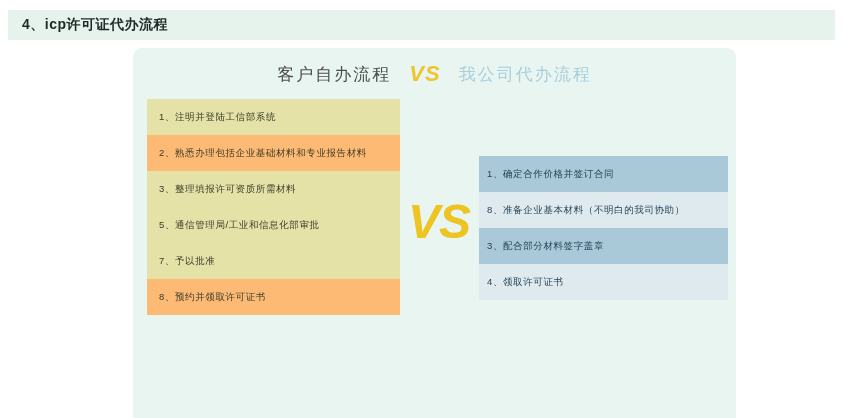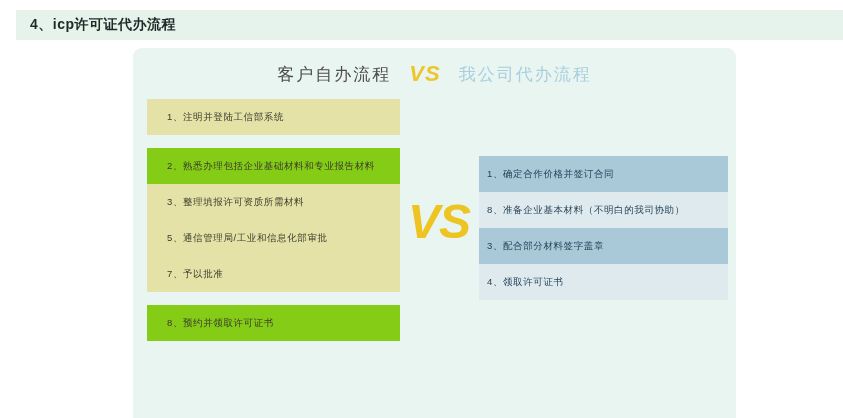"4、icp许可证代办流程" .section-header { margin-left: 8px -> none }
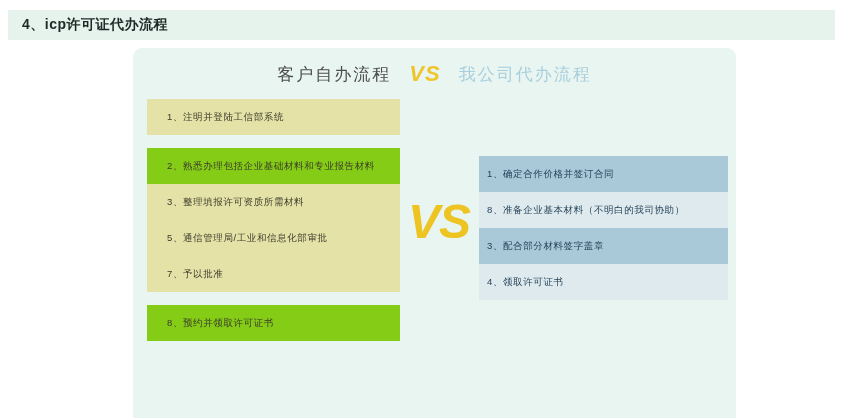"1、注明并登陆工信部系统" .row-left { padding-left: 20px -> 12px }
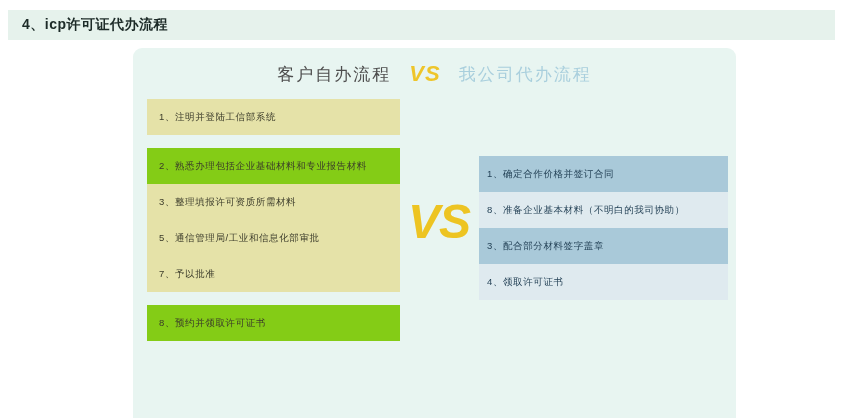"2、熟悉办理包括企业基础材料和专业报告材料" .row-left.even { background: #84cc16 -> #fdba74; margin-top: 13px -> none }
